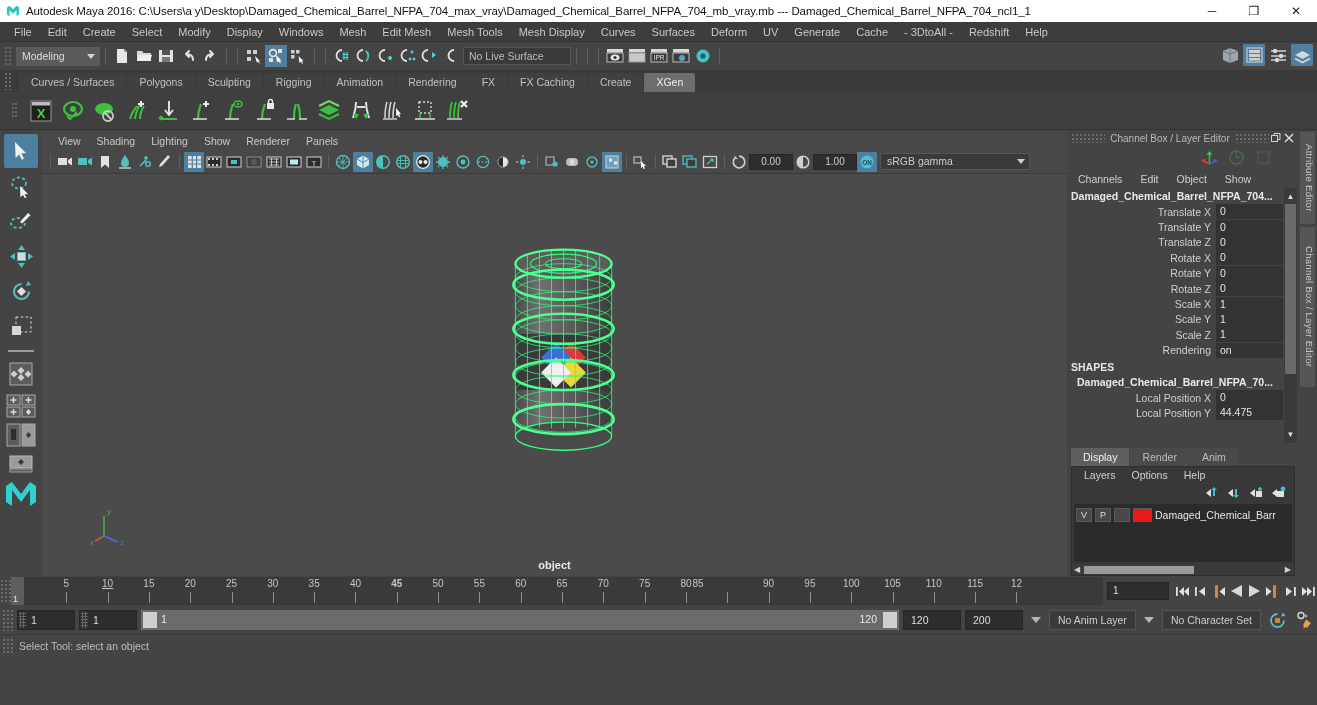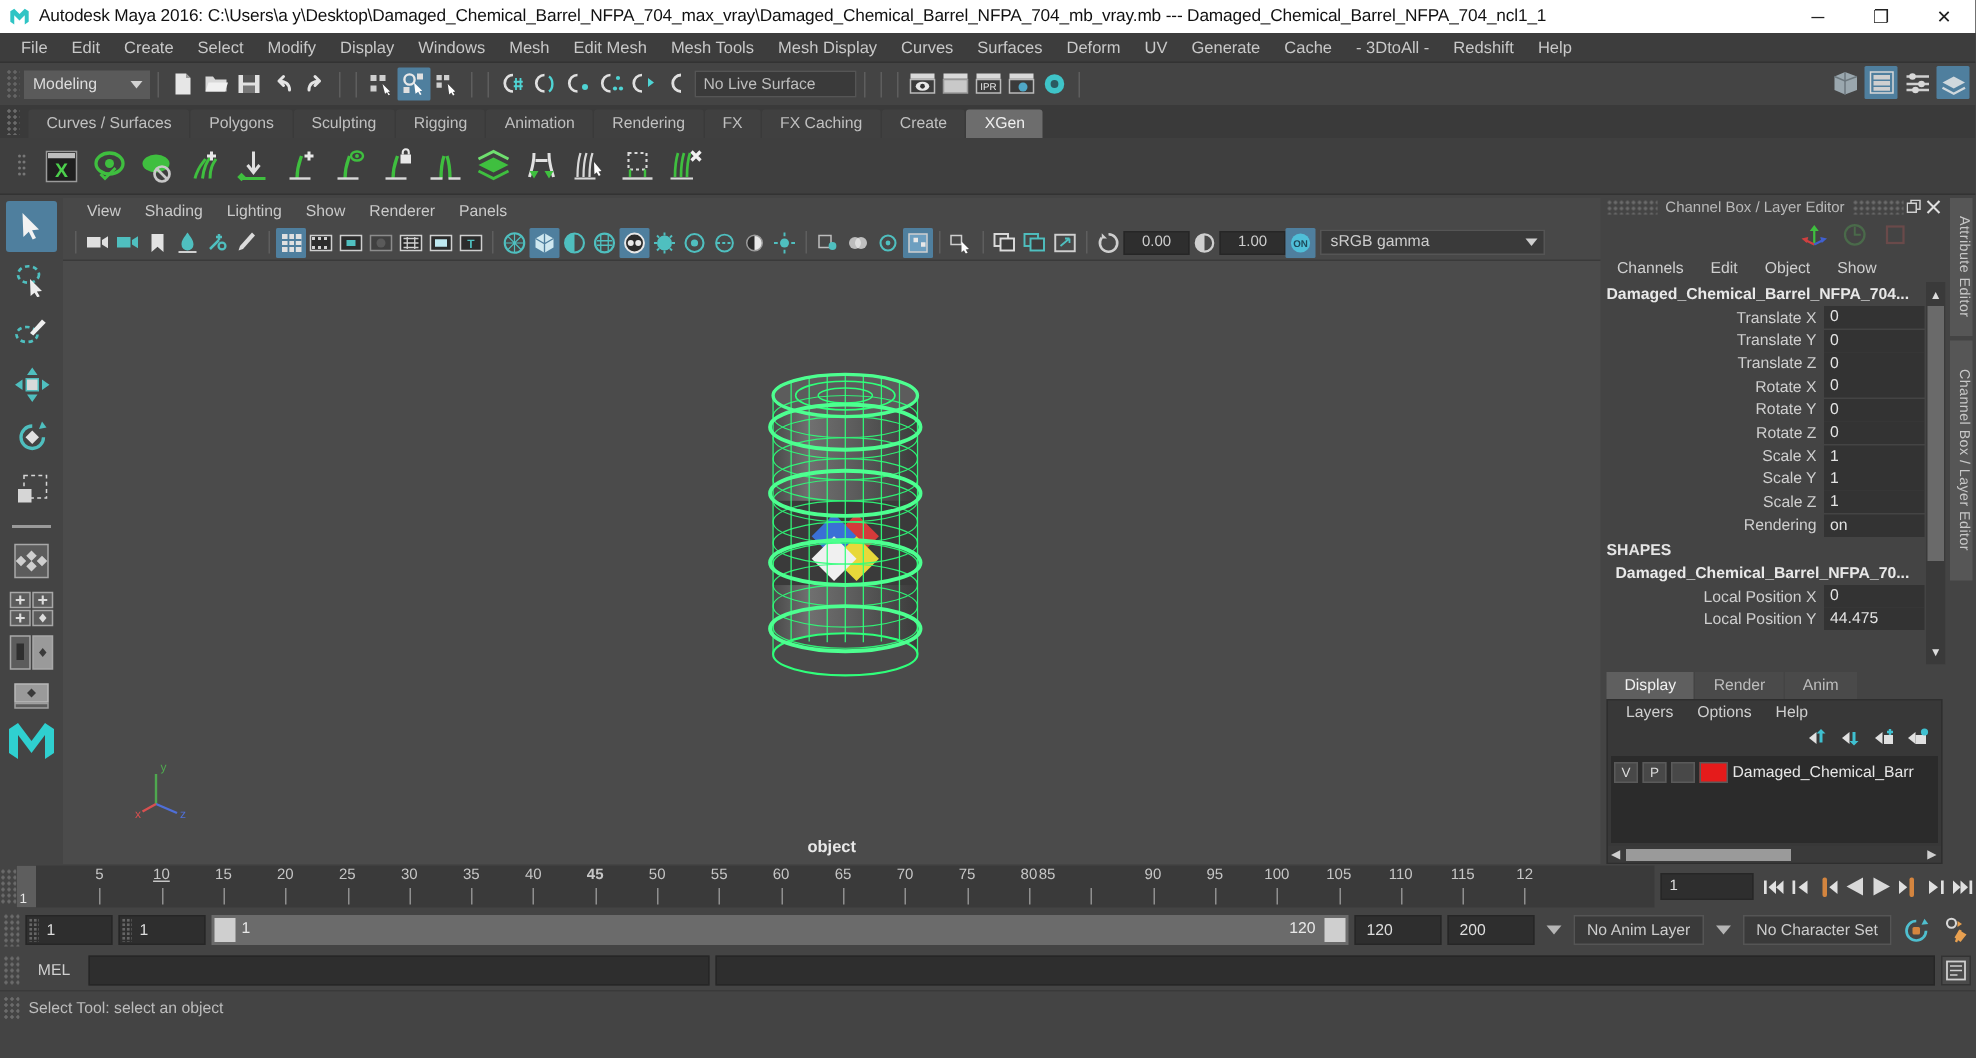"MEL" div.melrow { html: <div> <div></div> <div>MEL</div> <div></div> <div></div> <div> <svg> <rect></rect> <path></path> </svg> </div> </div> -> none }
